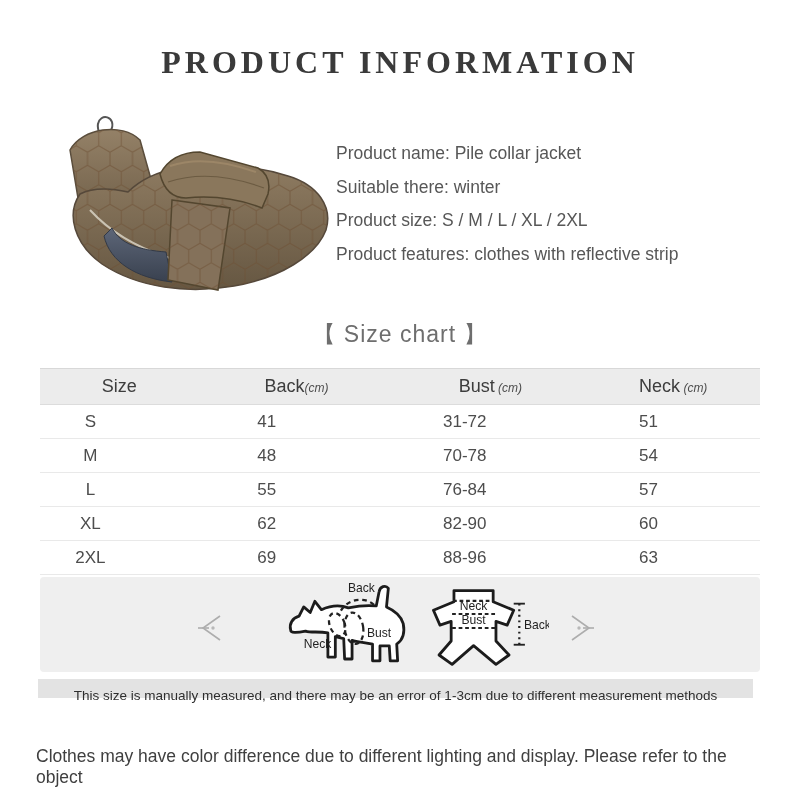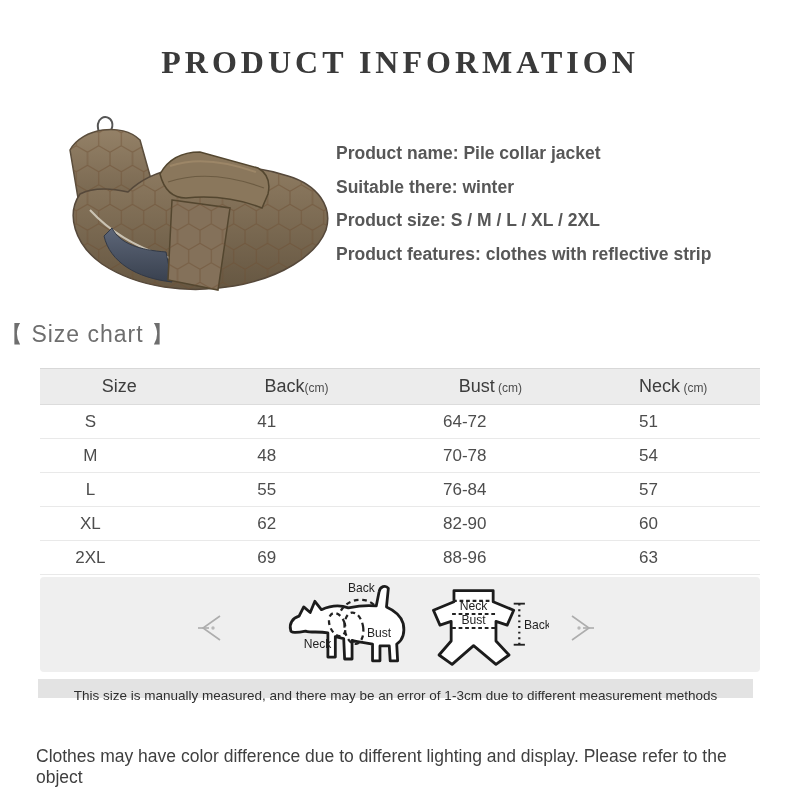"Product name: Pile collar jacket" .product-details { font-weight: bold -> none }
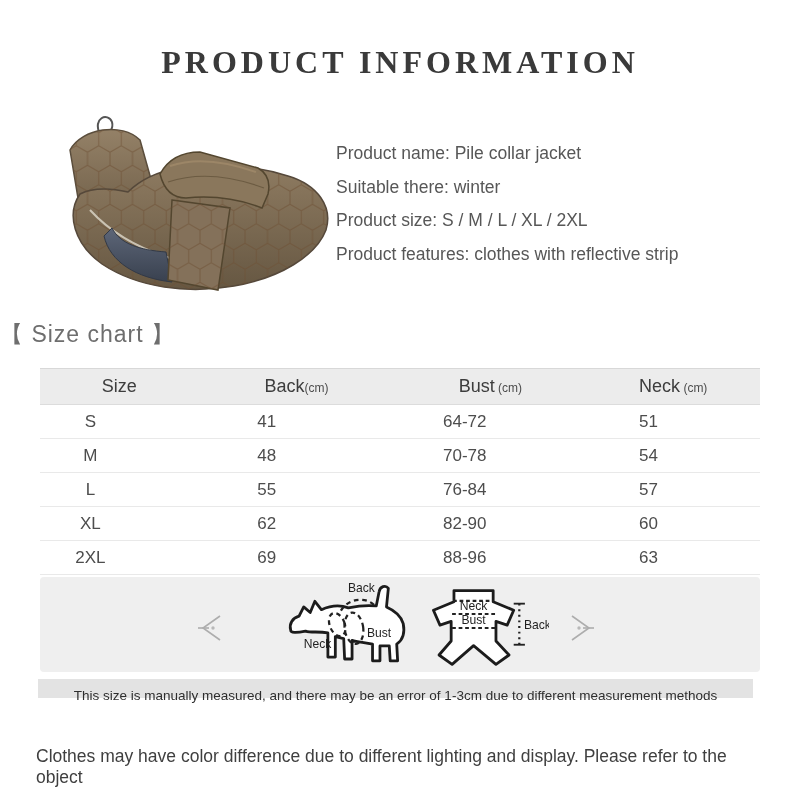"【 Size chart 】" .size-heading { text-align: none -> center }
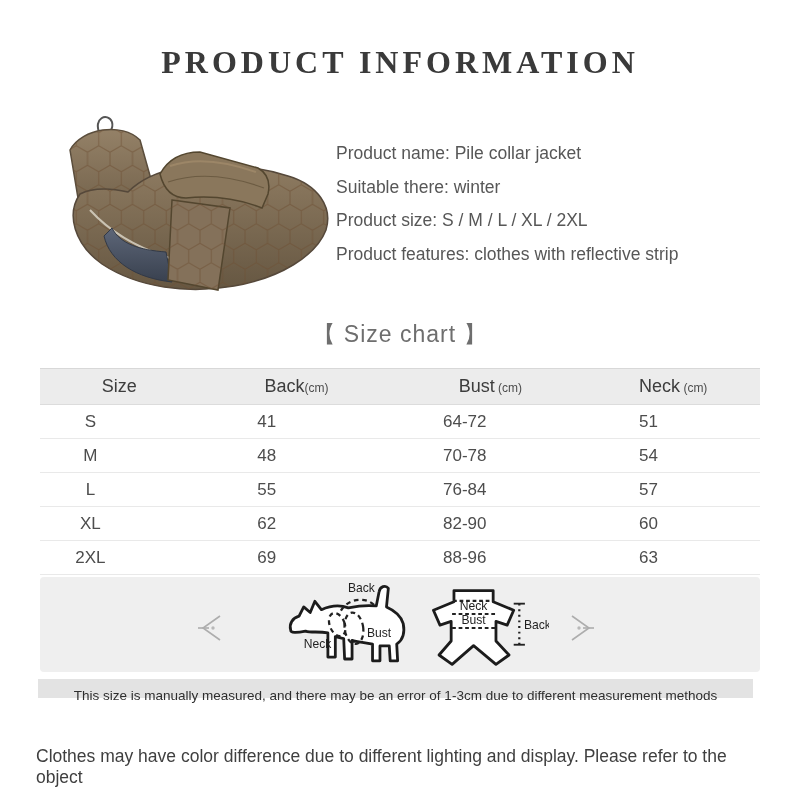"(cm)" .t-cell .unit { font-style: none -> italic }
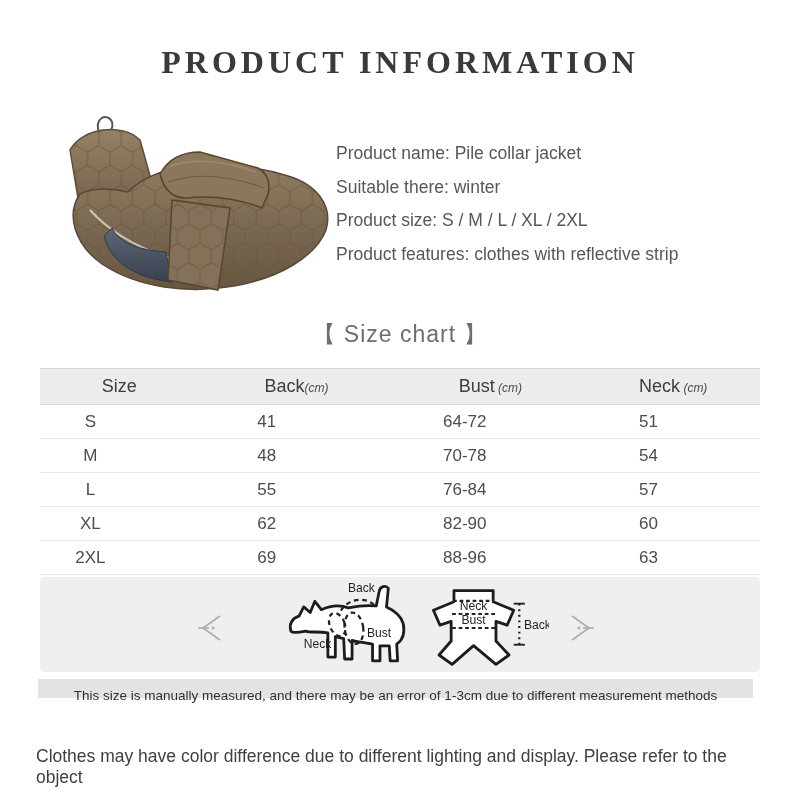"64-72" div.t-cell { text: 64-72 -> 31-72 }
